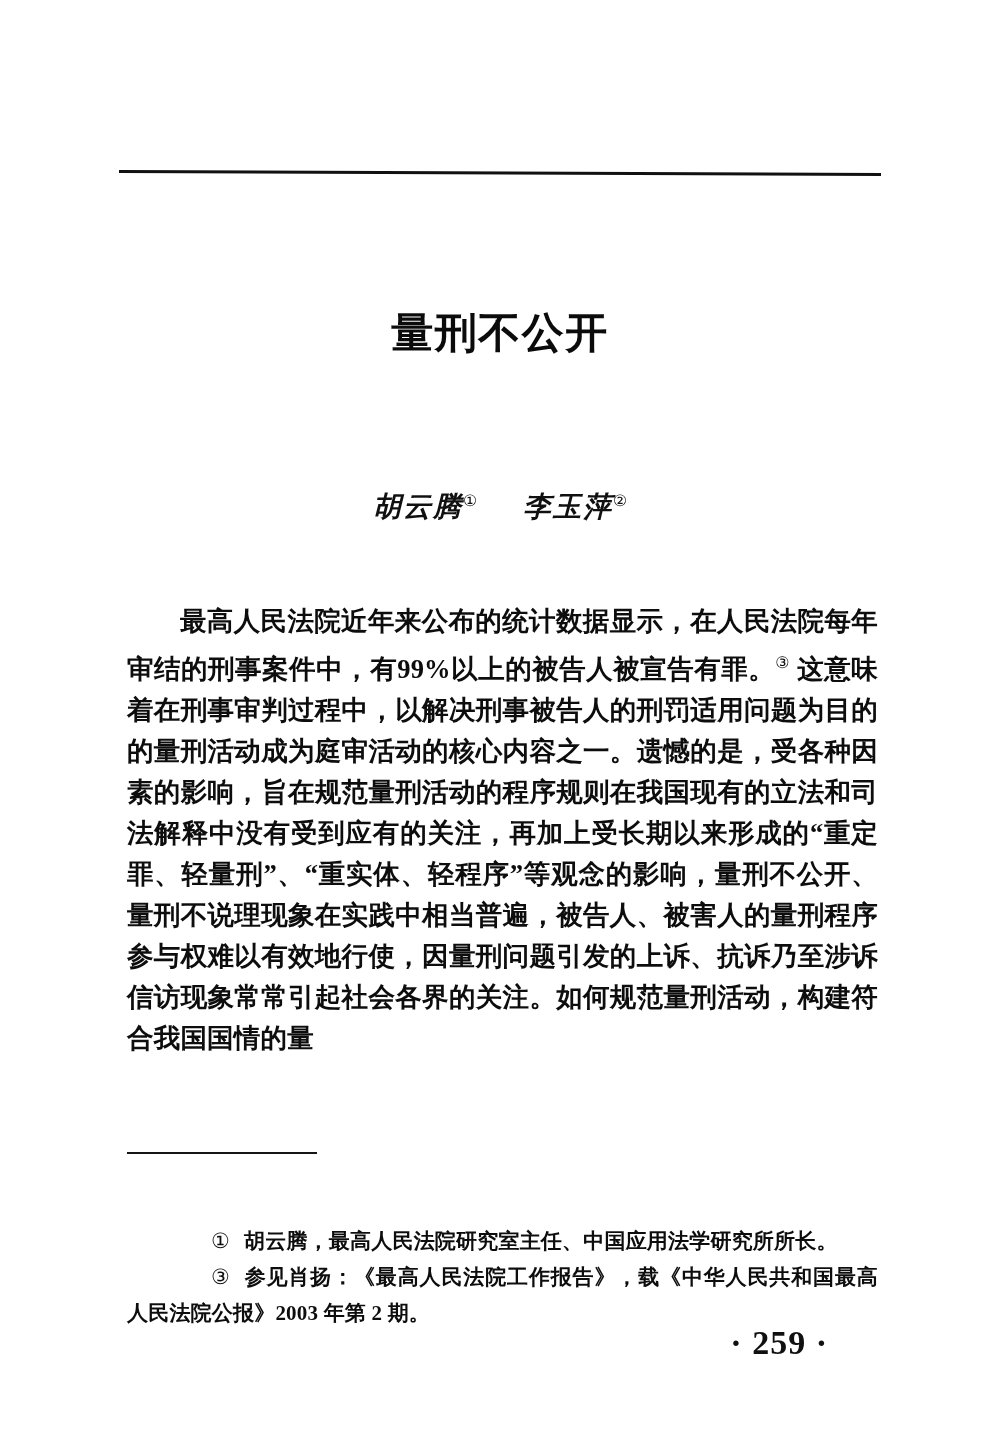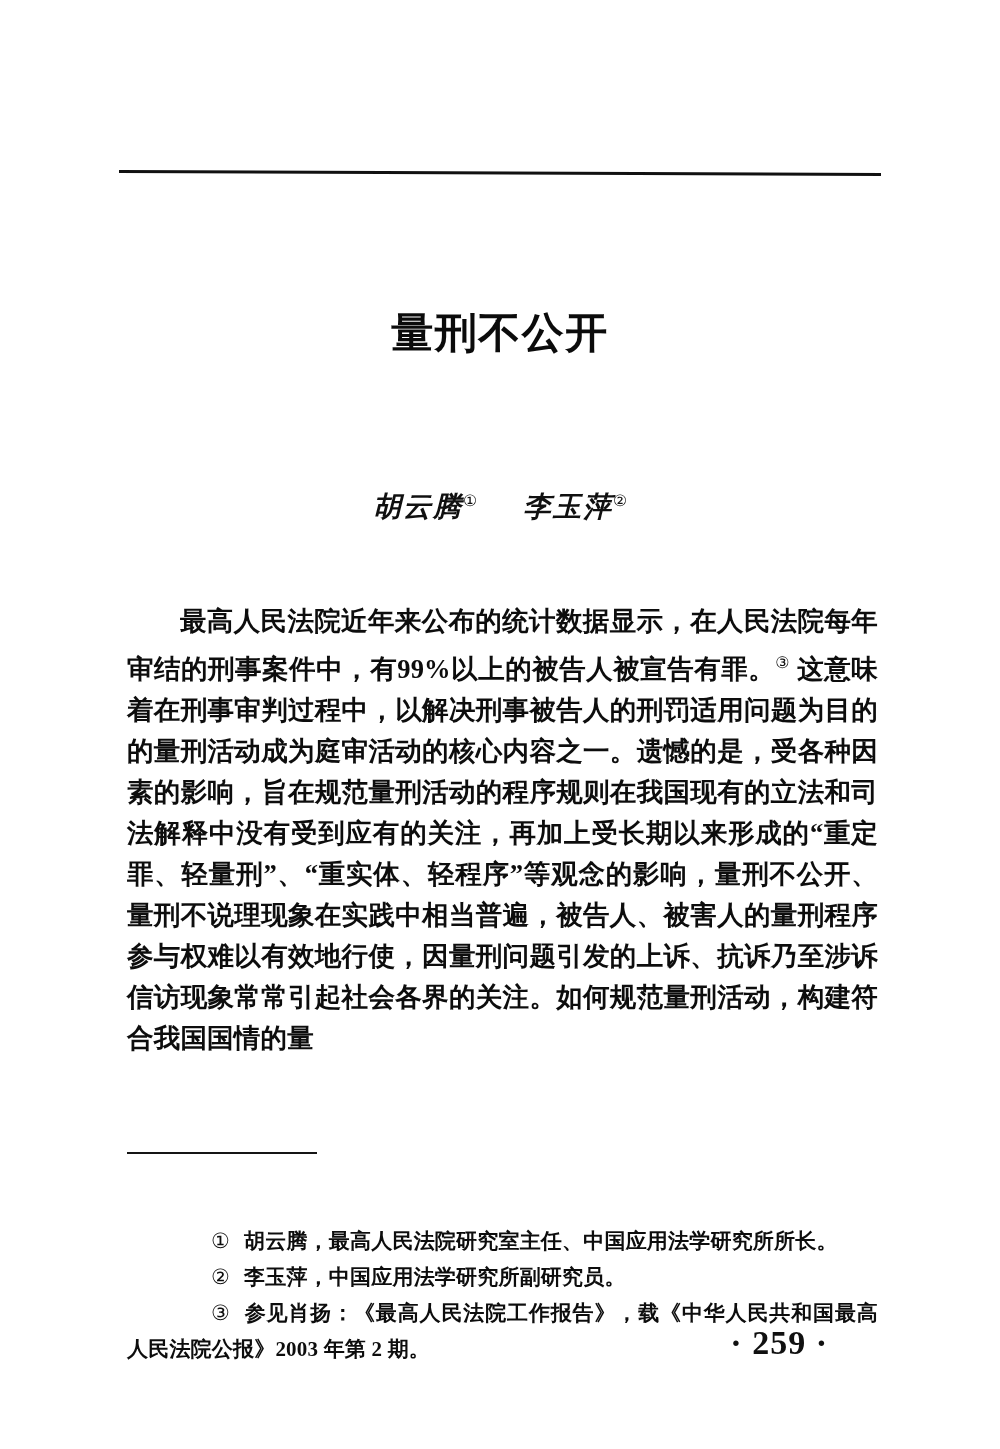"② 李玉萍，中国应用法学研究所副研究员。" div.footnote { html: <div><span>②</span><span>李玉萍，中国应用法学研究所副研究员。</span></div> -> none }
